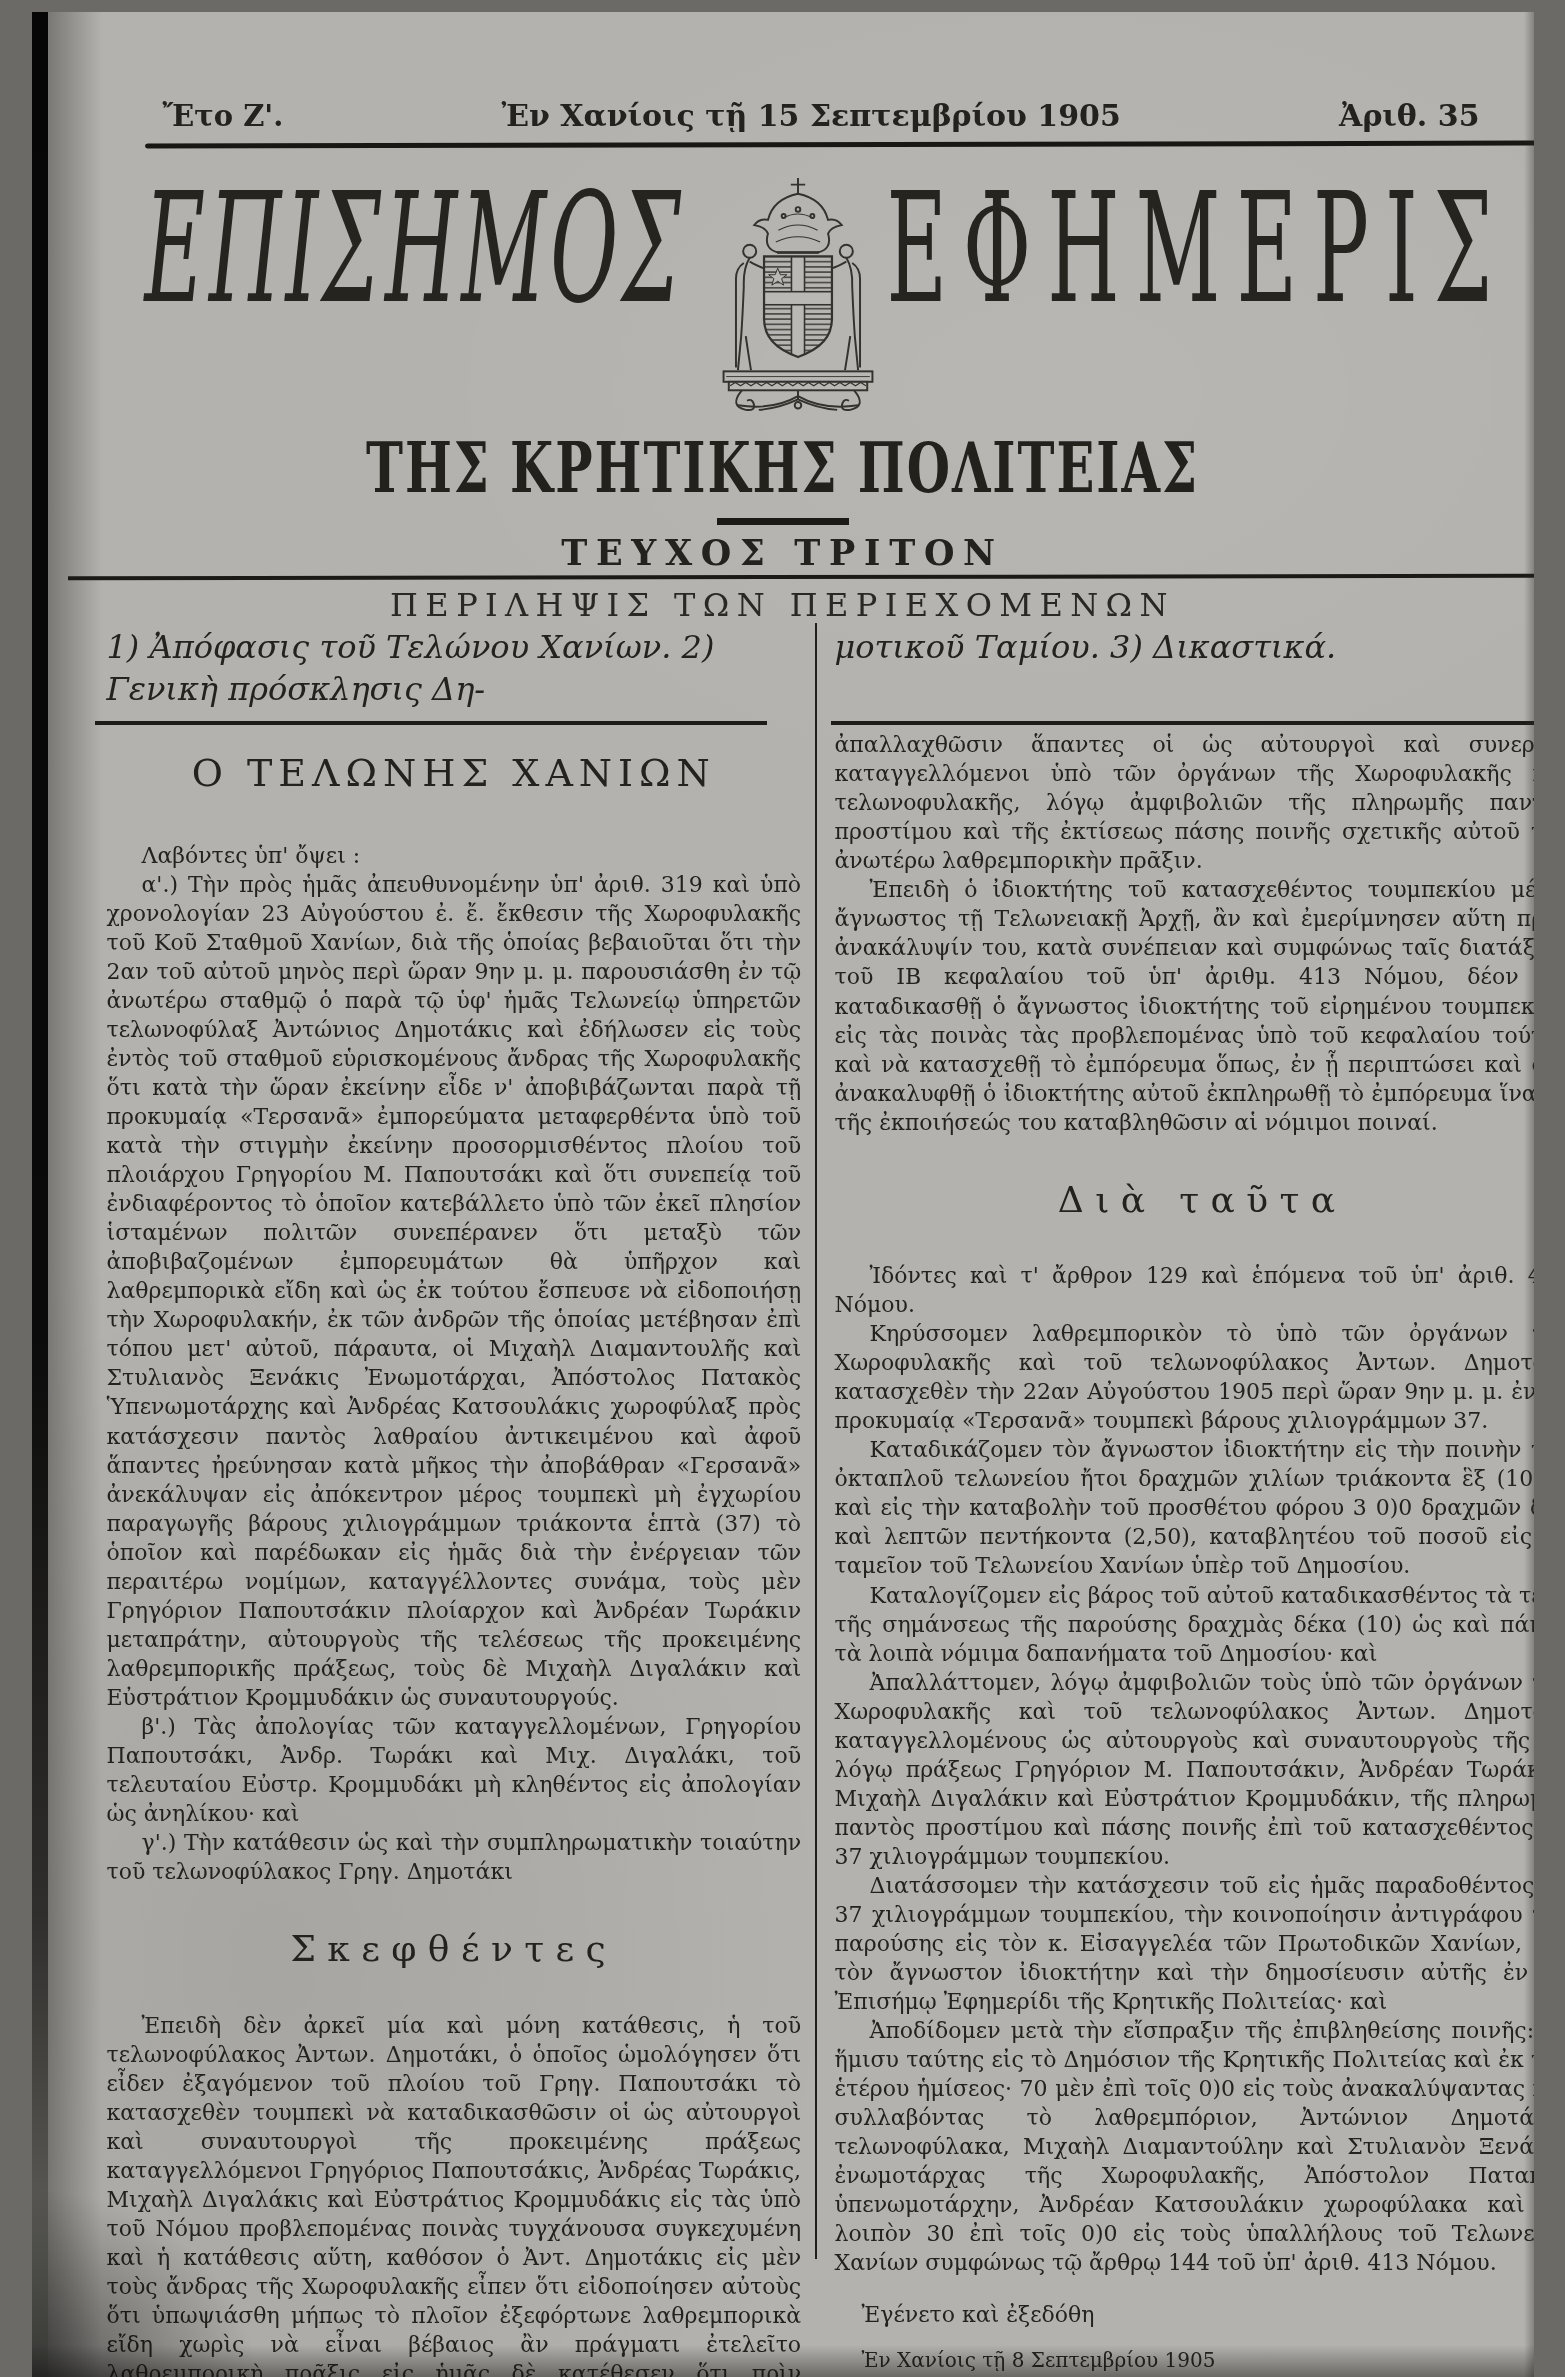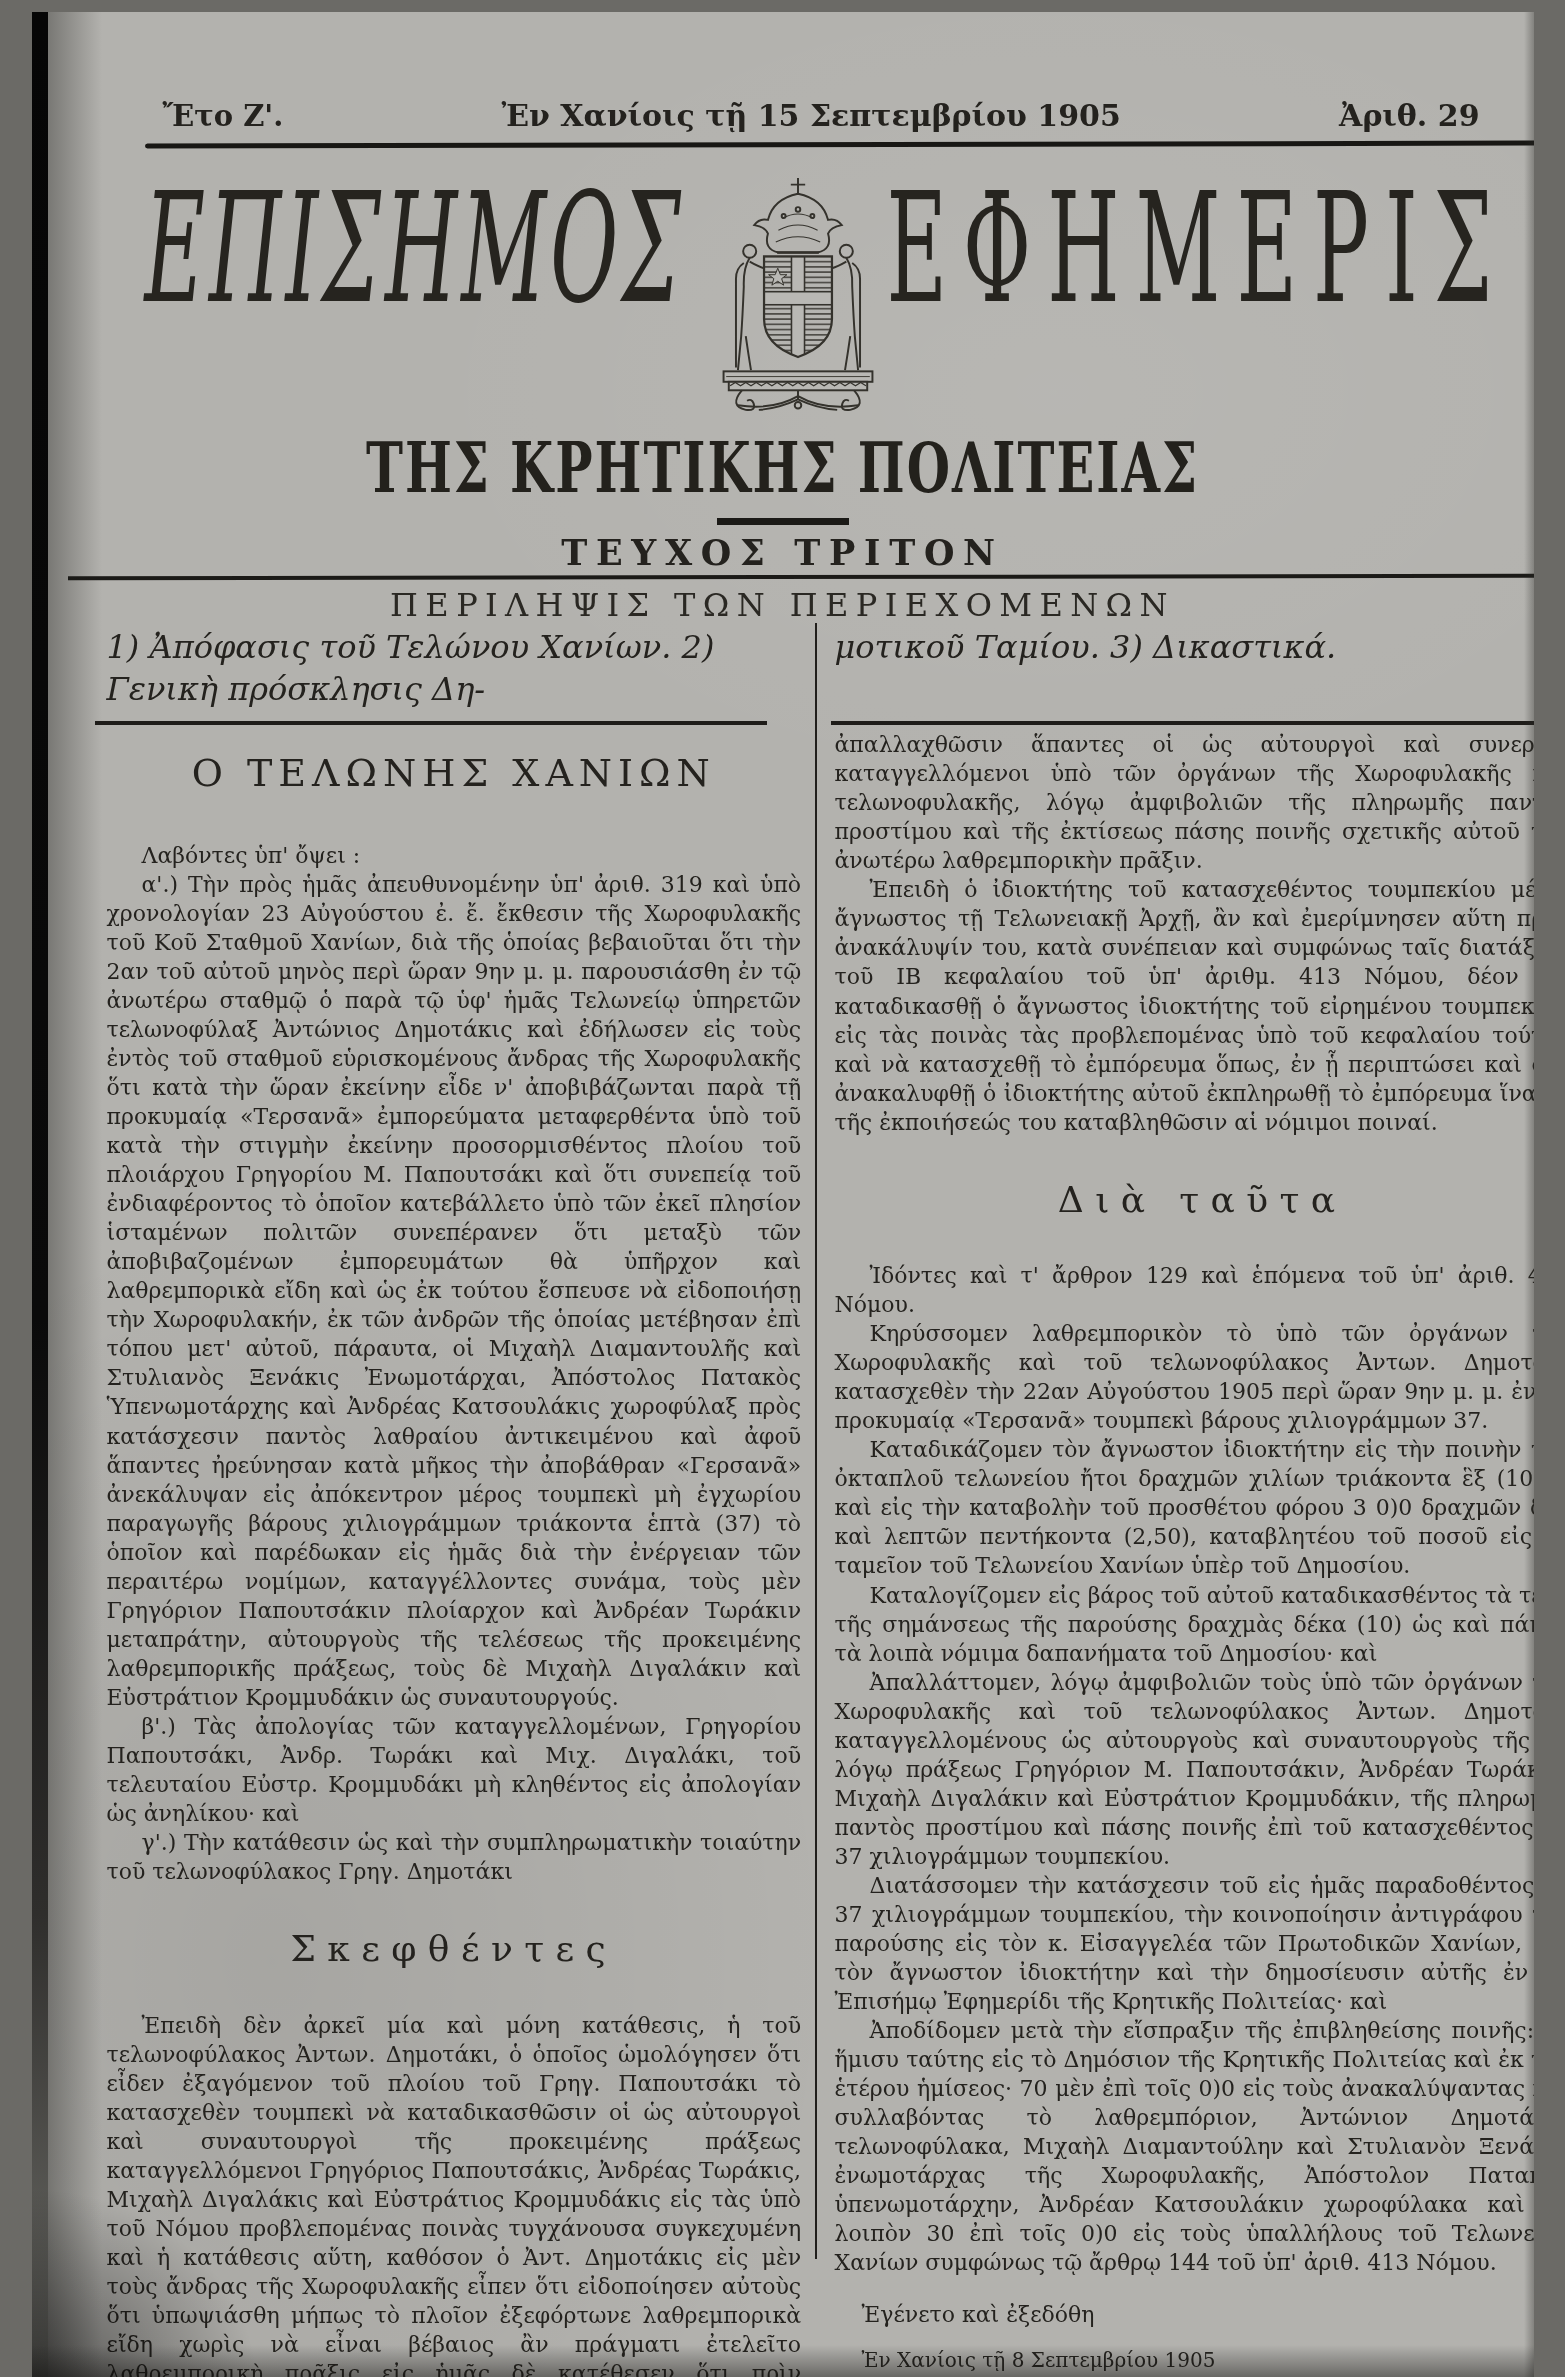"Ἀριθ. 29" span.num { text: 29 -> 35 }
